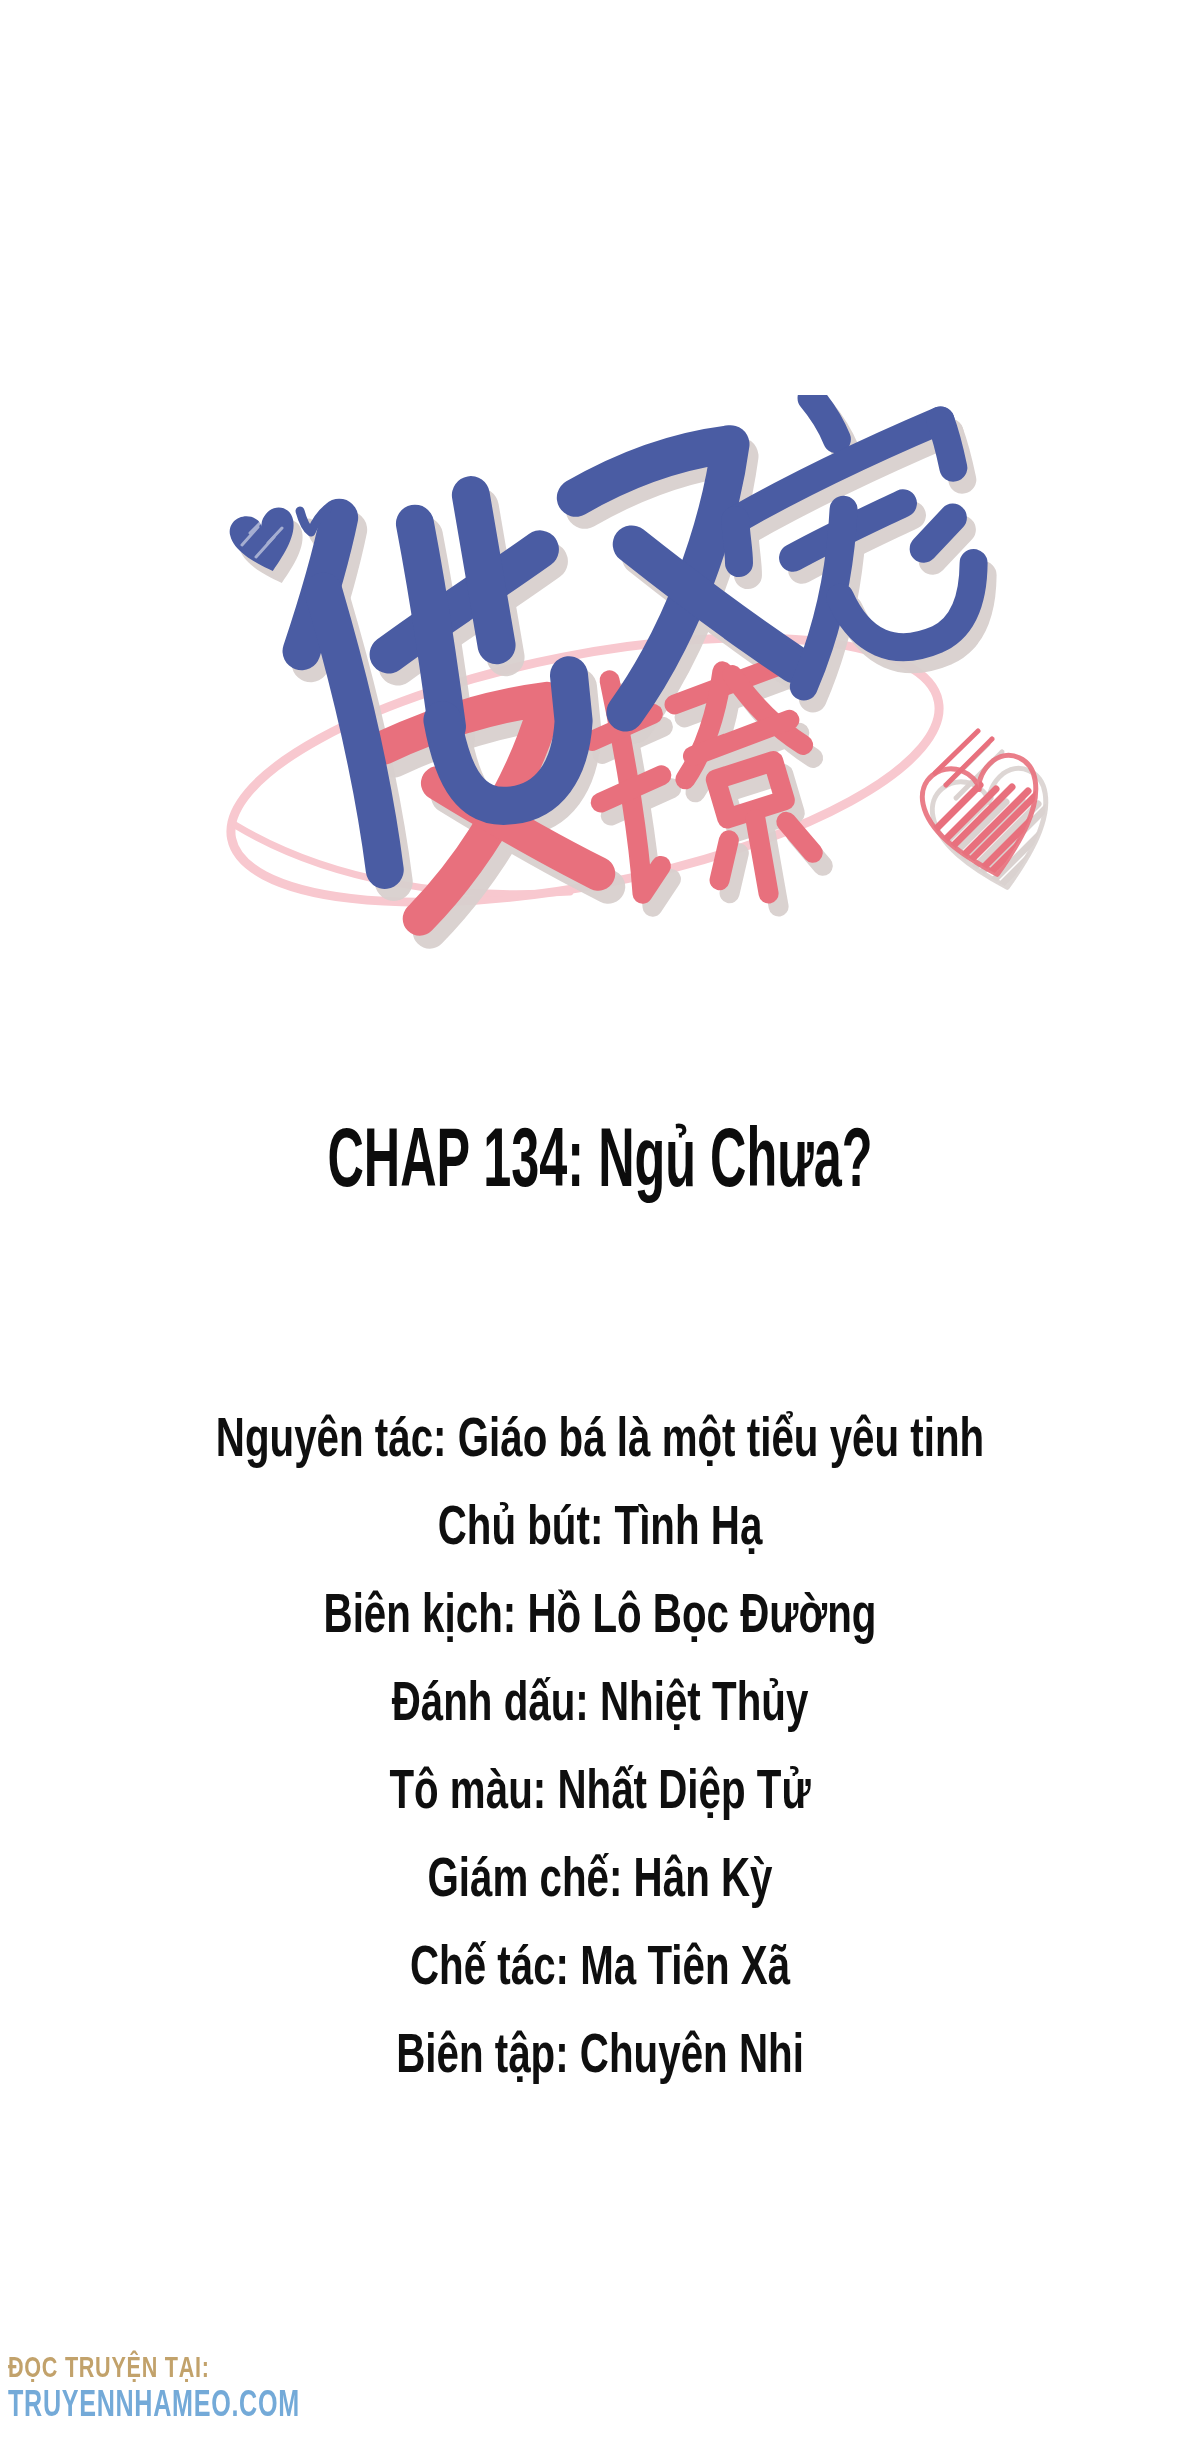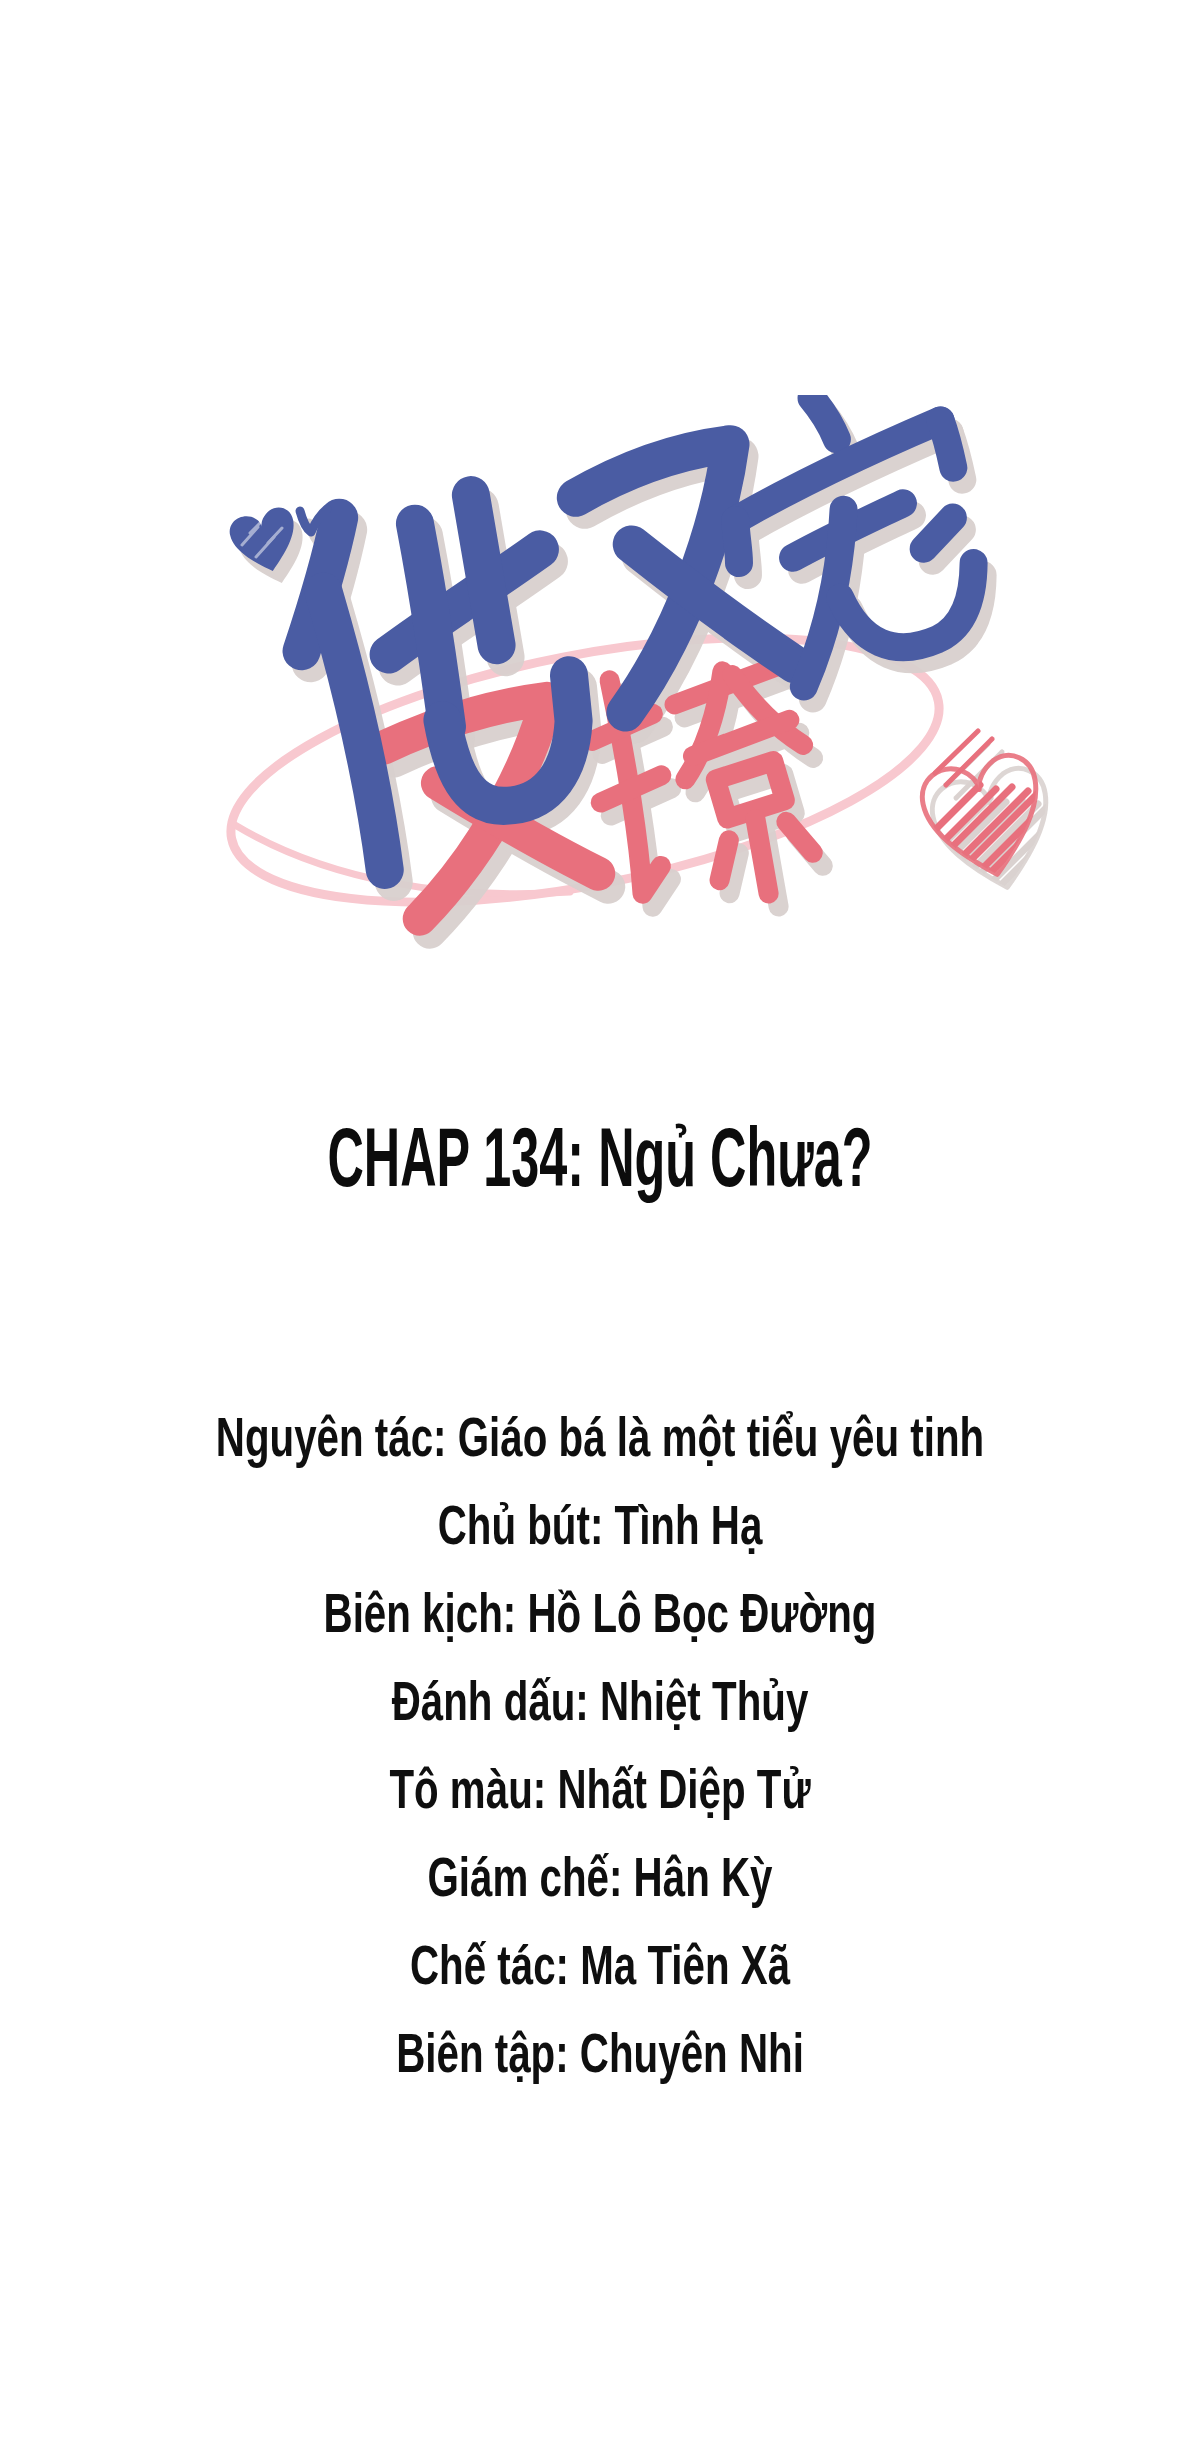"ĐỌC TRUYỆN TẠI:" div.watermark { html: none -> <div> <div>ĐỌC TRUYỆN TẠI:</div> <div>TRUYENNHAMEO.COM</div> </div> }
